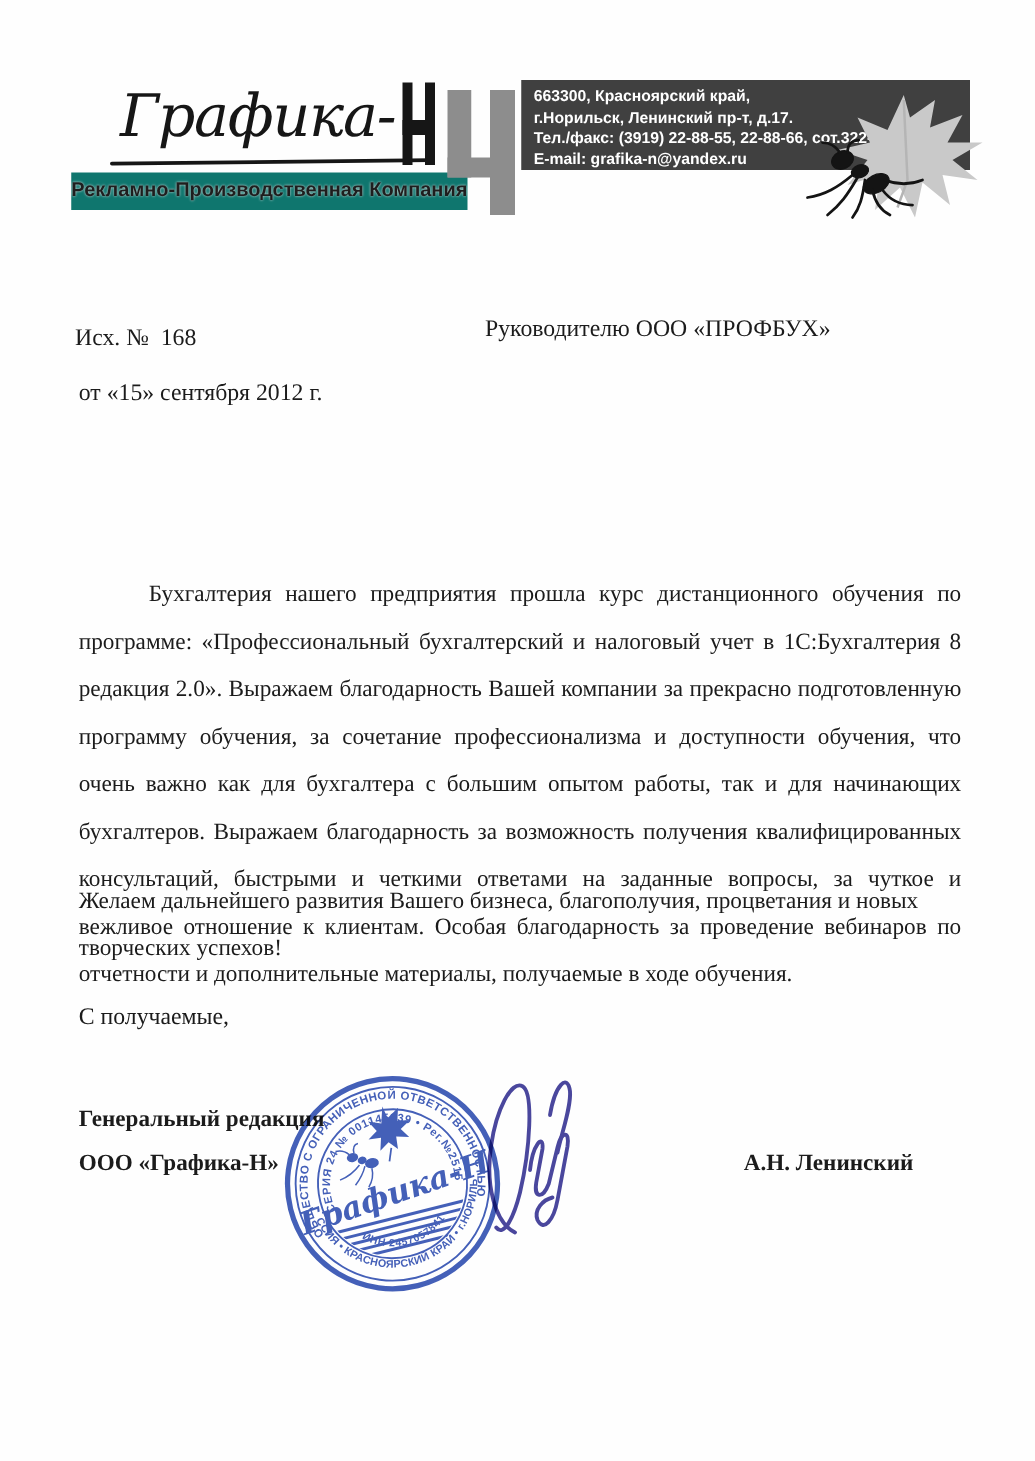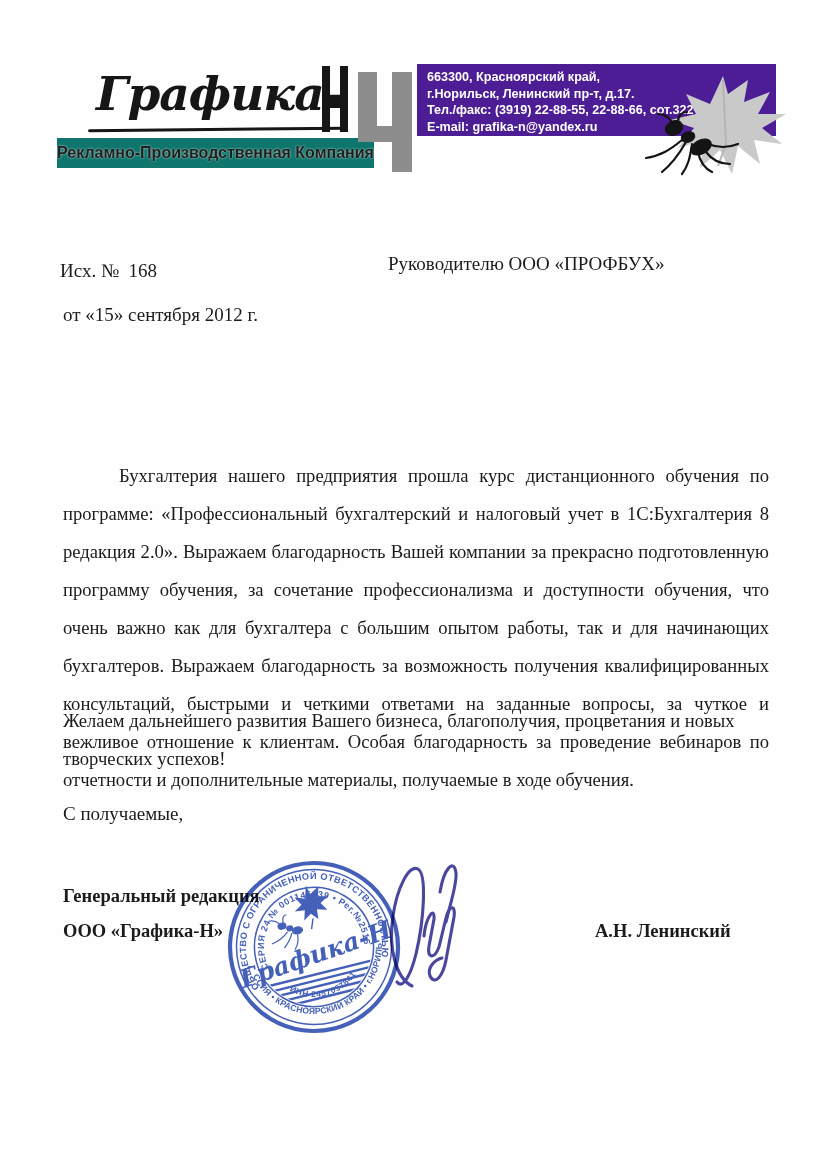"Графика-" .logo-script { font-weight: bold -> normal }
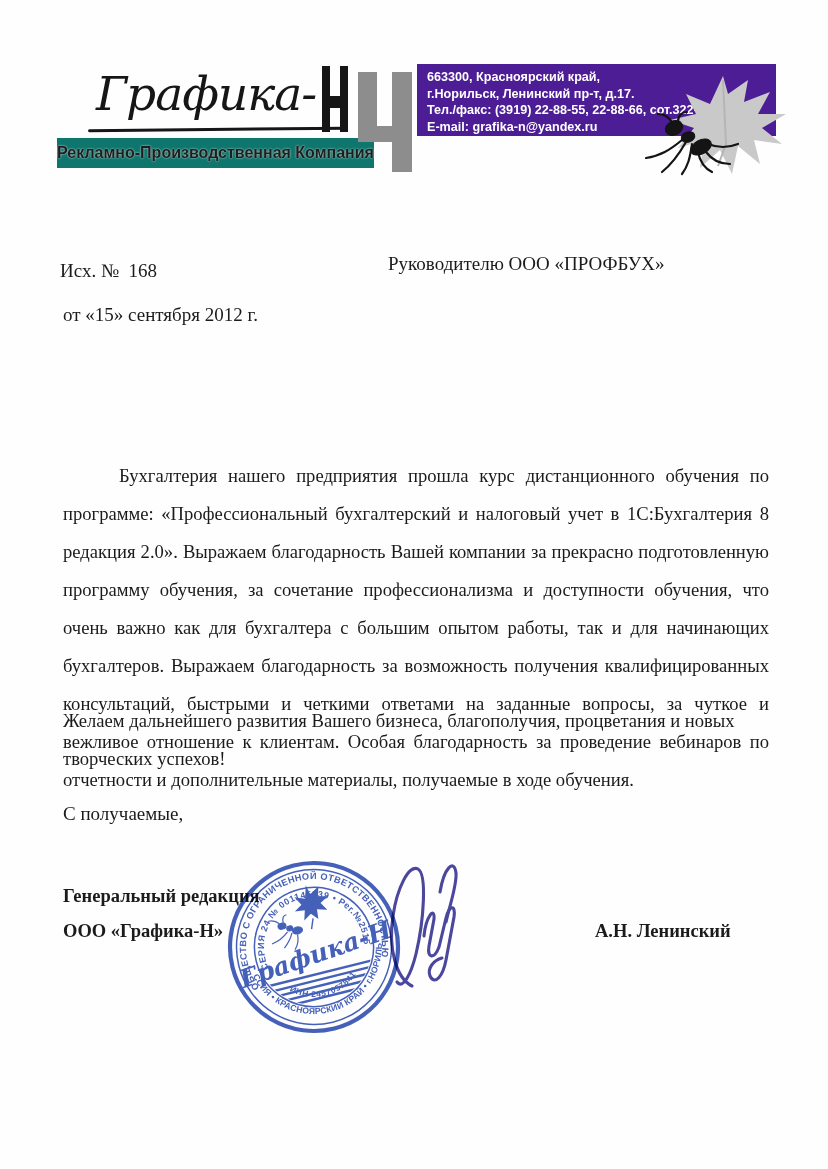"663300, Красноярский край," .address-box { background: #4c1d95 -> #404040 }
